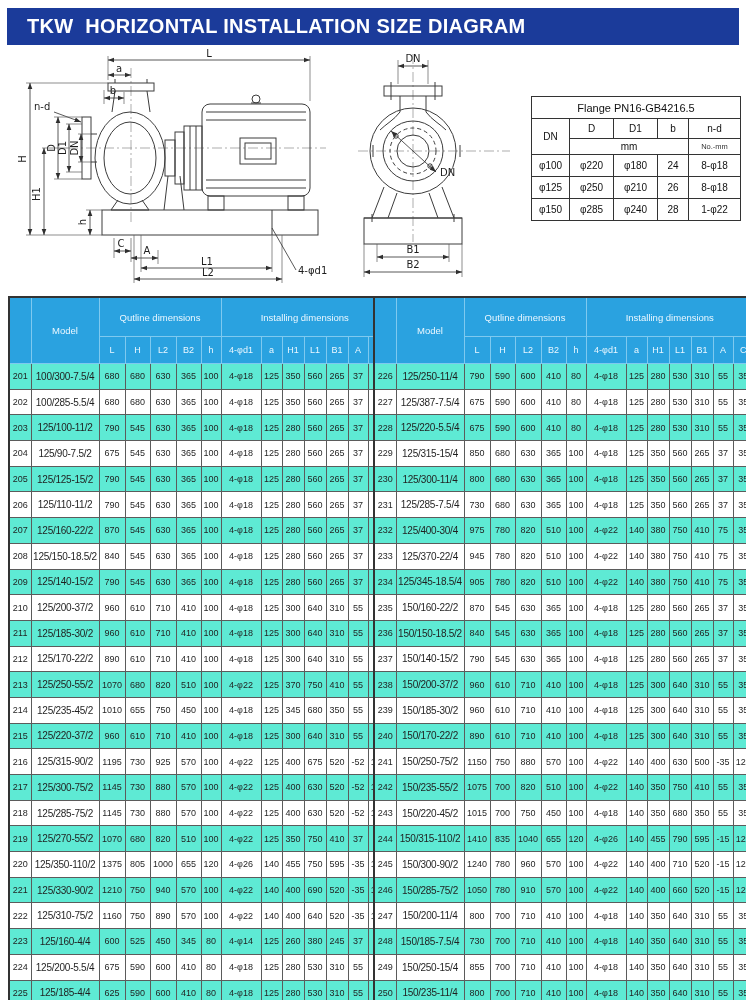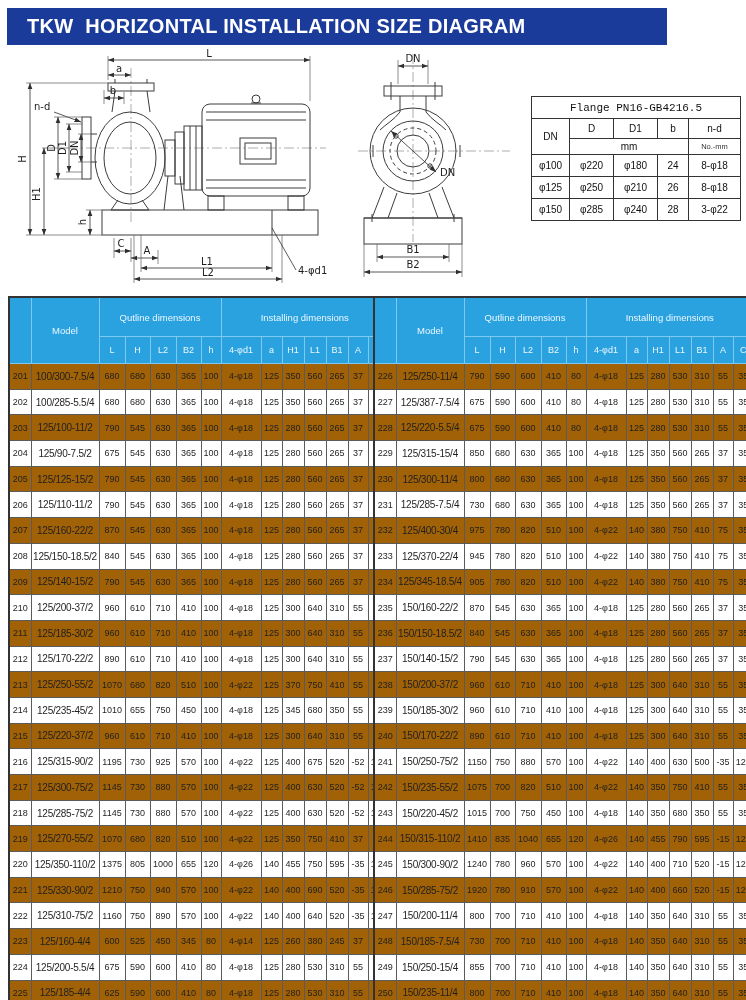"TKW HORIZONTAL INSTALLATION SIZE DIAGRAM" .title-bar { width: 660px -> 732px }
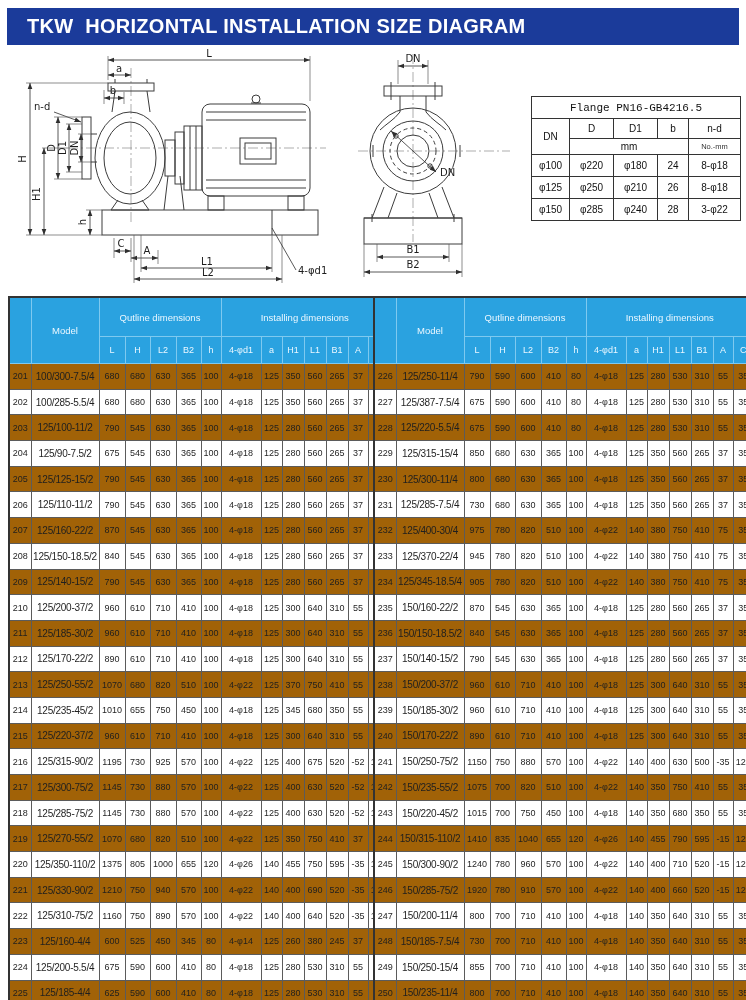"Flange PN16-GB4216.5" .flange .ft-title { font-family: Liberation Mono, monospace -> none }
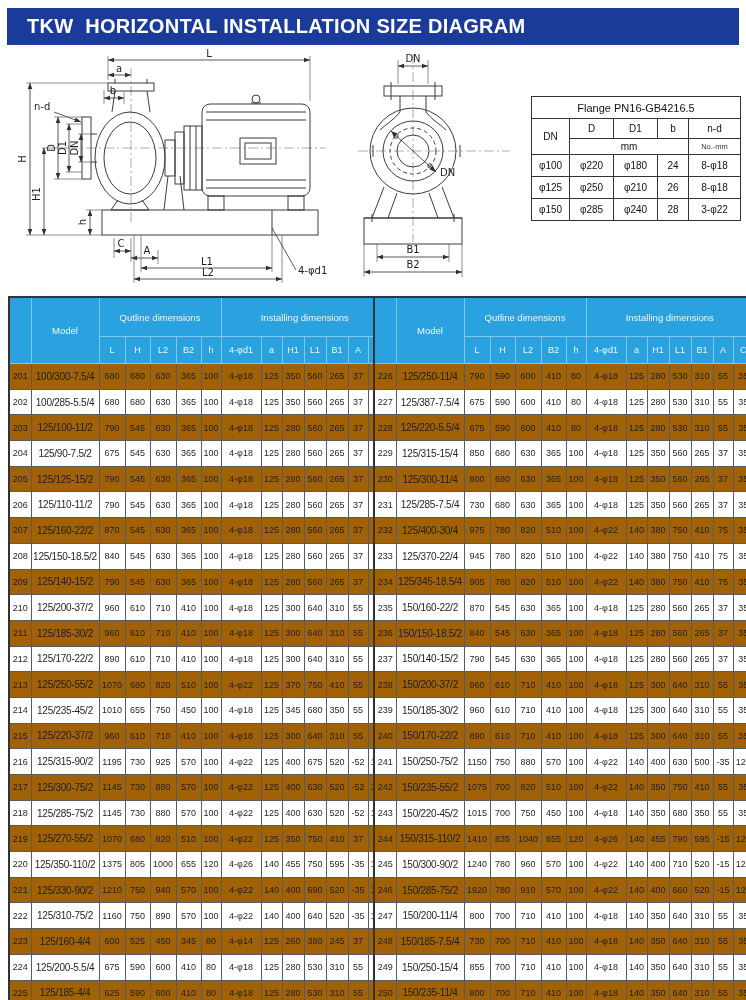"3-φ22" td { text: 3-φ22 -> 1-φ22 }
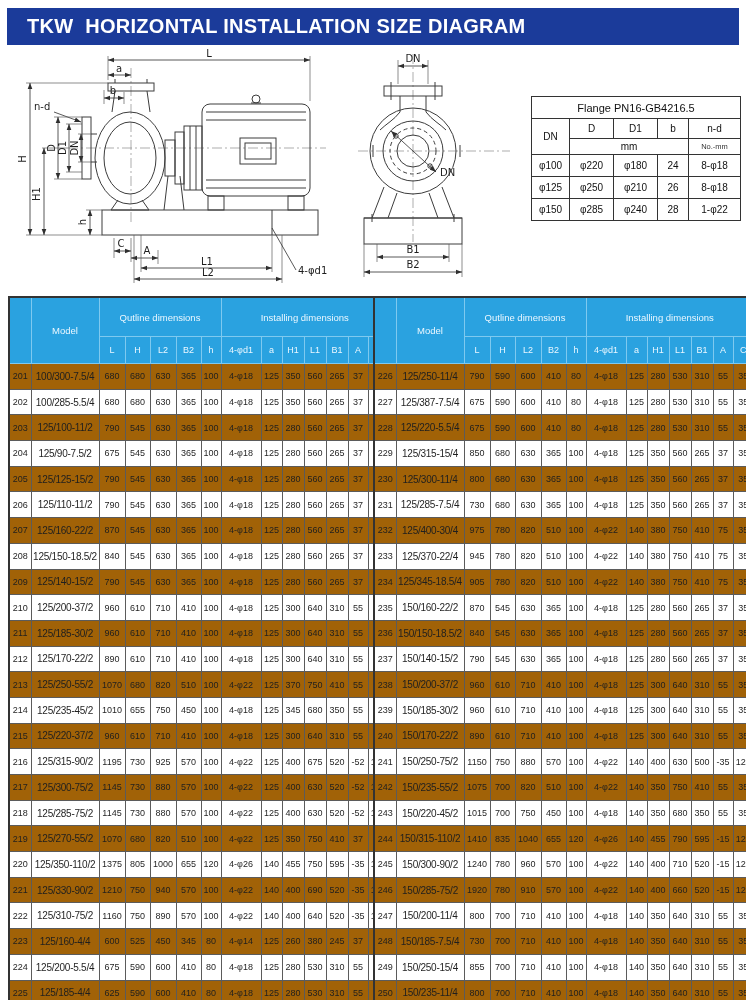"201" .dim tbody tr.alt { background: #a16207 -> #5eead4 }
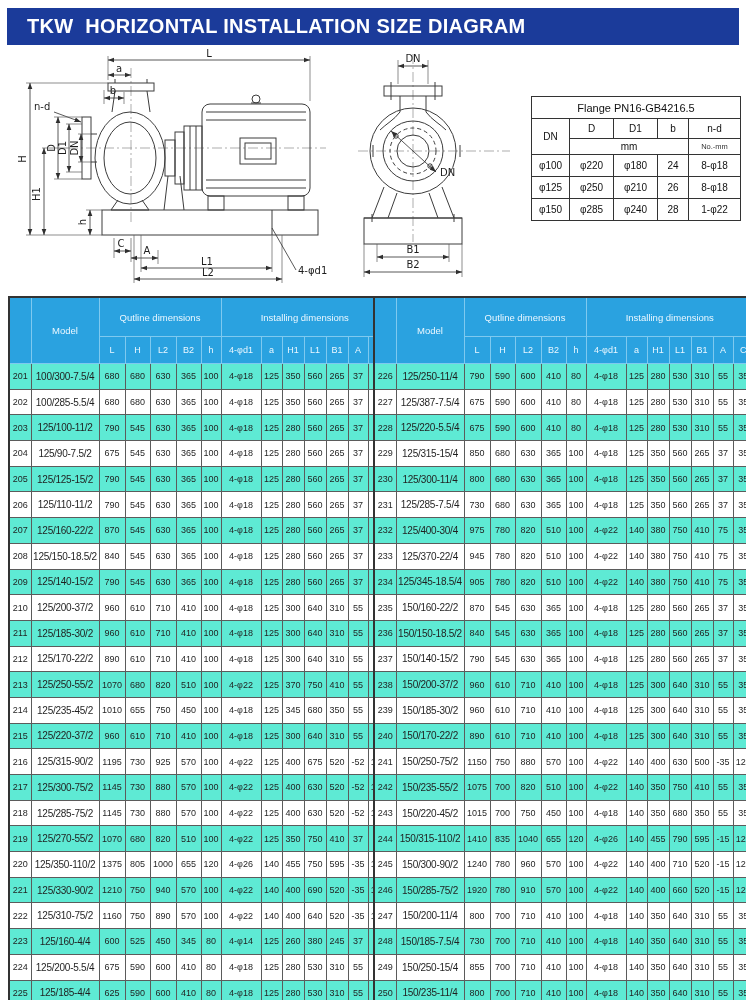"1920" td { text: 1920 -> 1050 }
